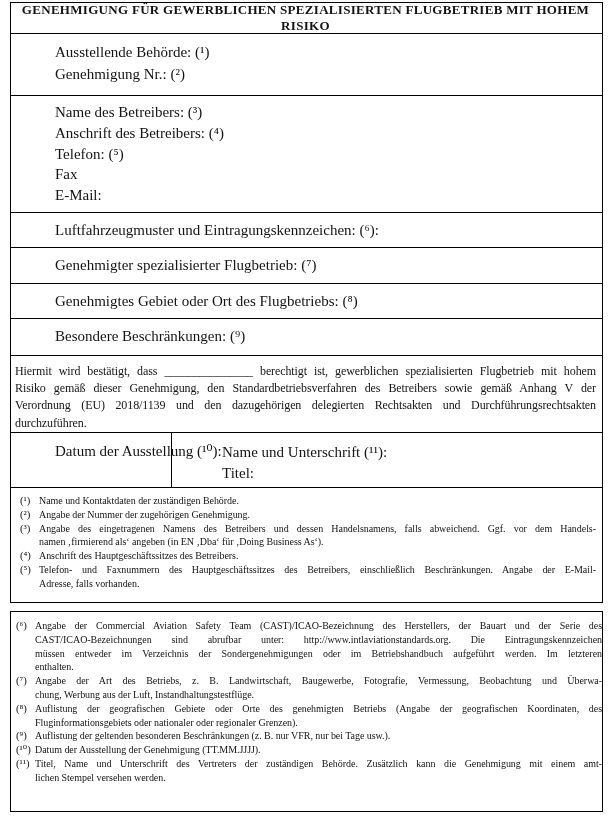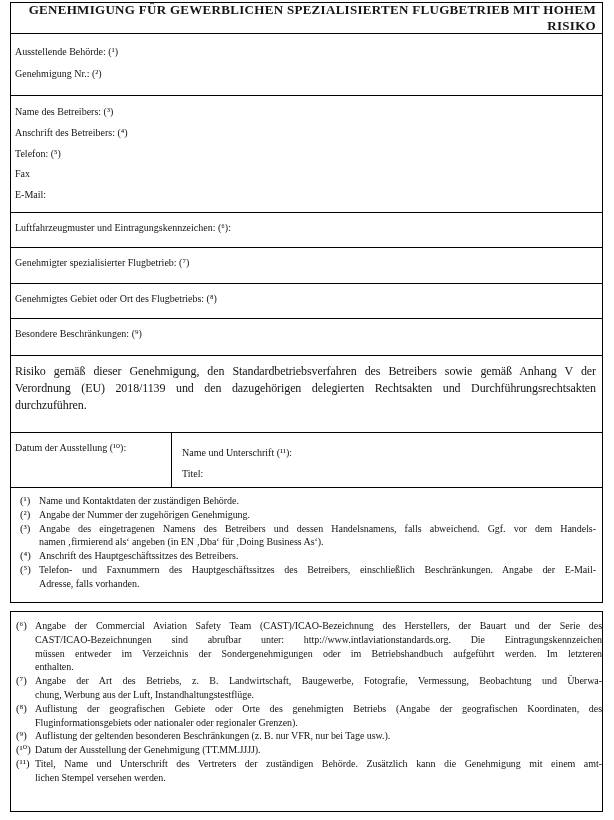"GENEHMIGUNG FÜR GEWERBLICHEN" .r-title { text-align: right -> center }
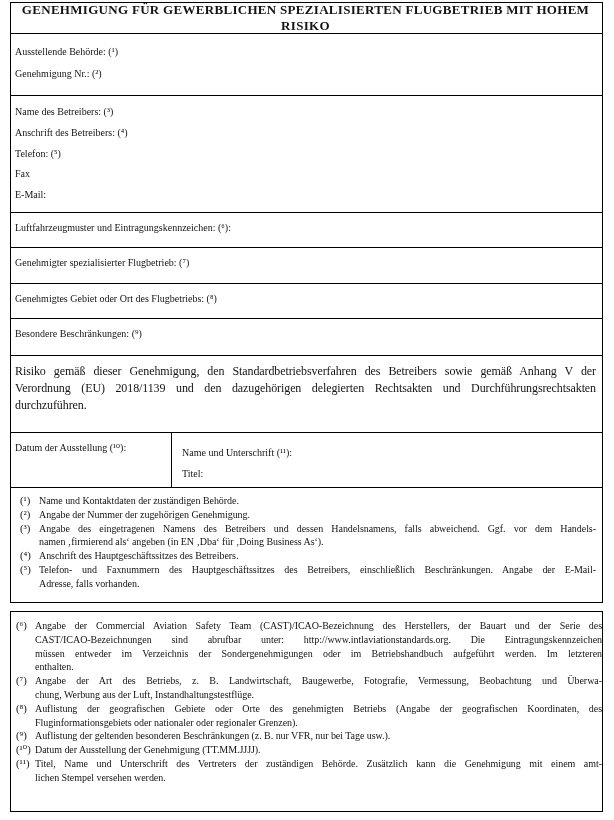"Ausstellende Behörde: (¹)" .lbl { font-size: 10px -> 15px; margin-left: none -> 40px }
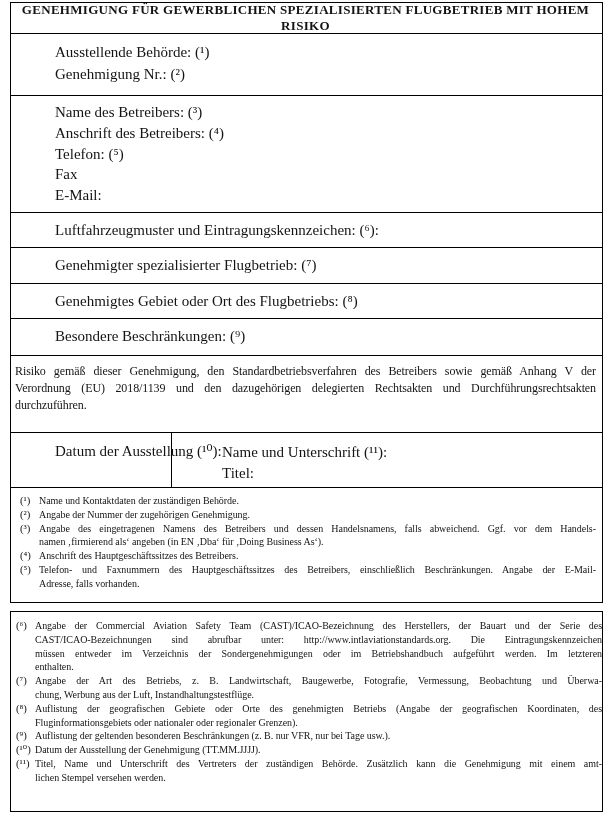"Hiermit wird bestätigt, dass" div.sl { html: none -> <div>Hiermit wird bestätigt, dass _______________ berechtigt ist, gewerblichen spezialisierten Flugbetrieb mit hohem</div> }
